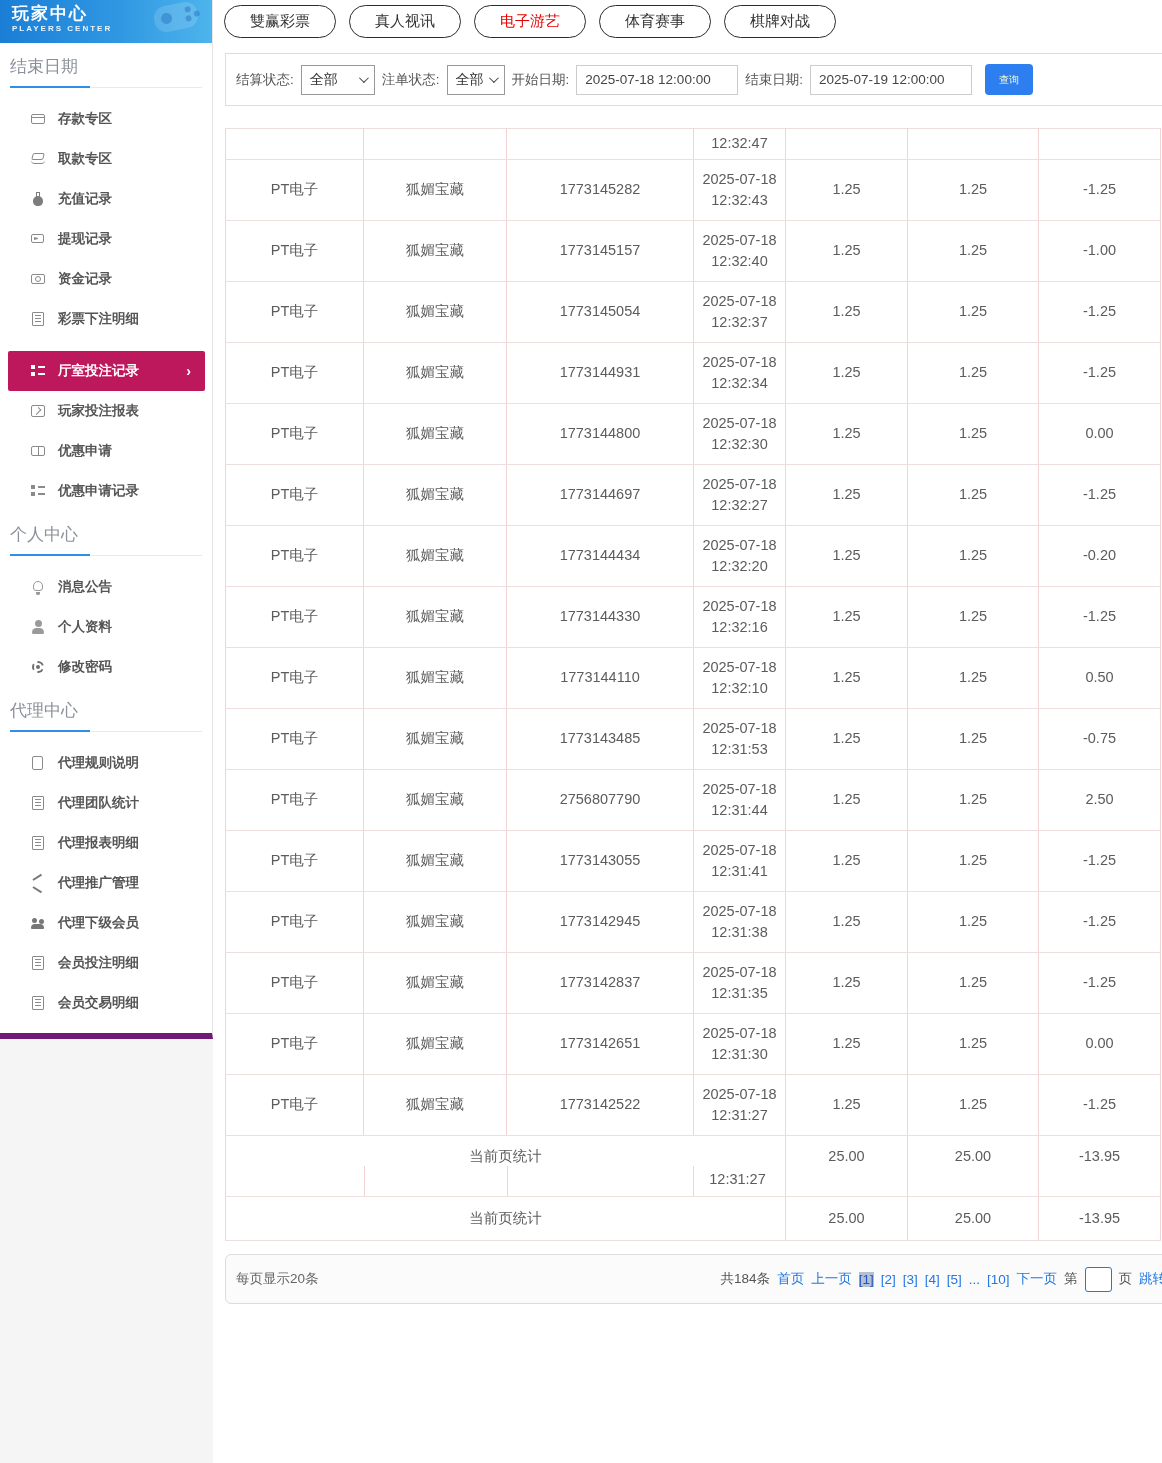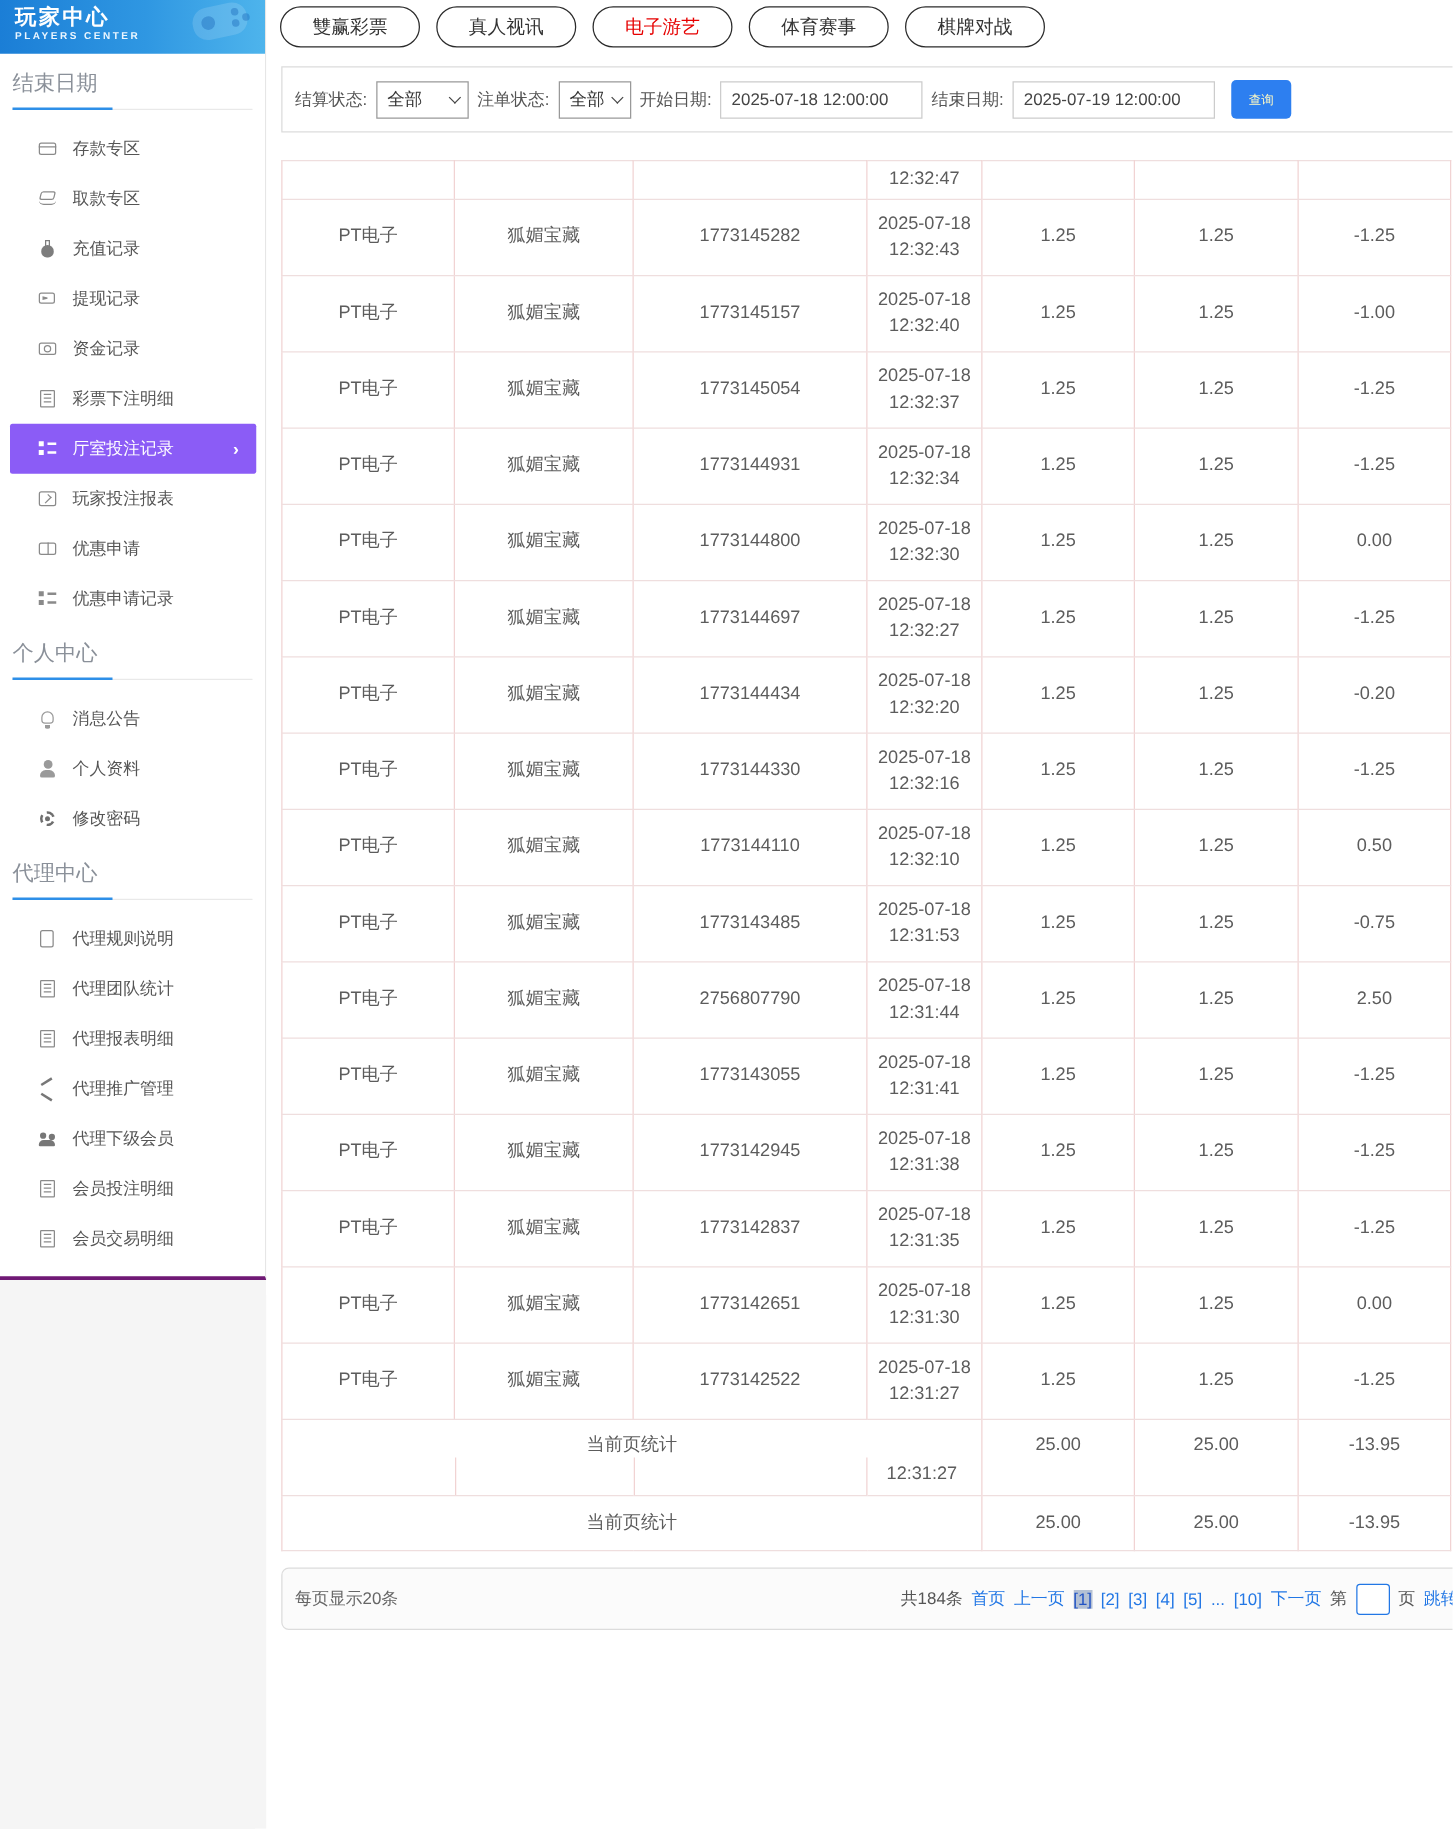"玩家中心" .side-panel { border-bottom: 3px solid #701a75 -> 6px solid #701a75 }
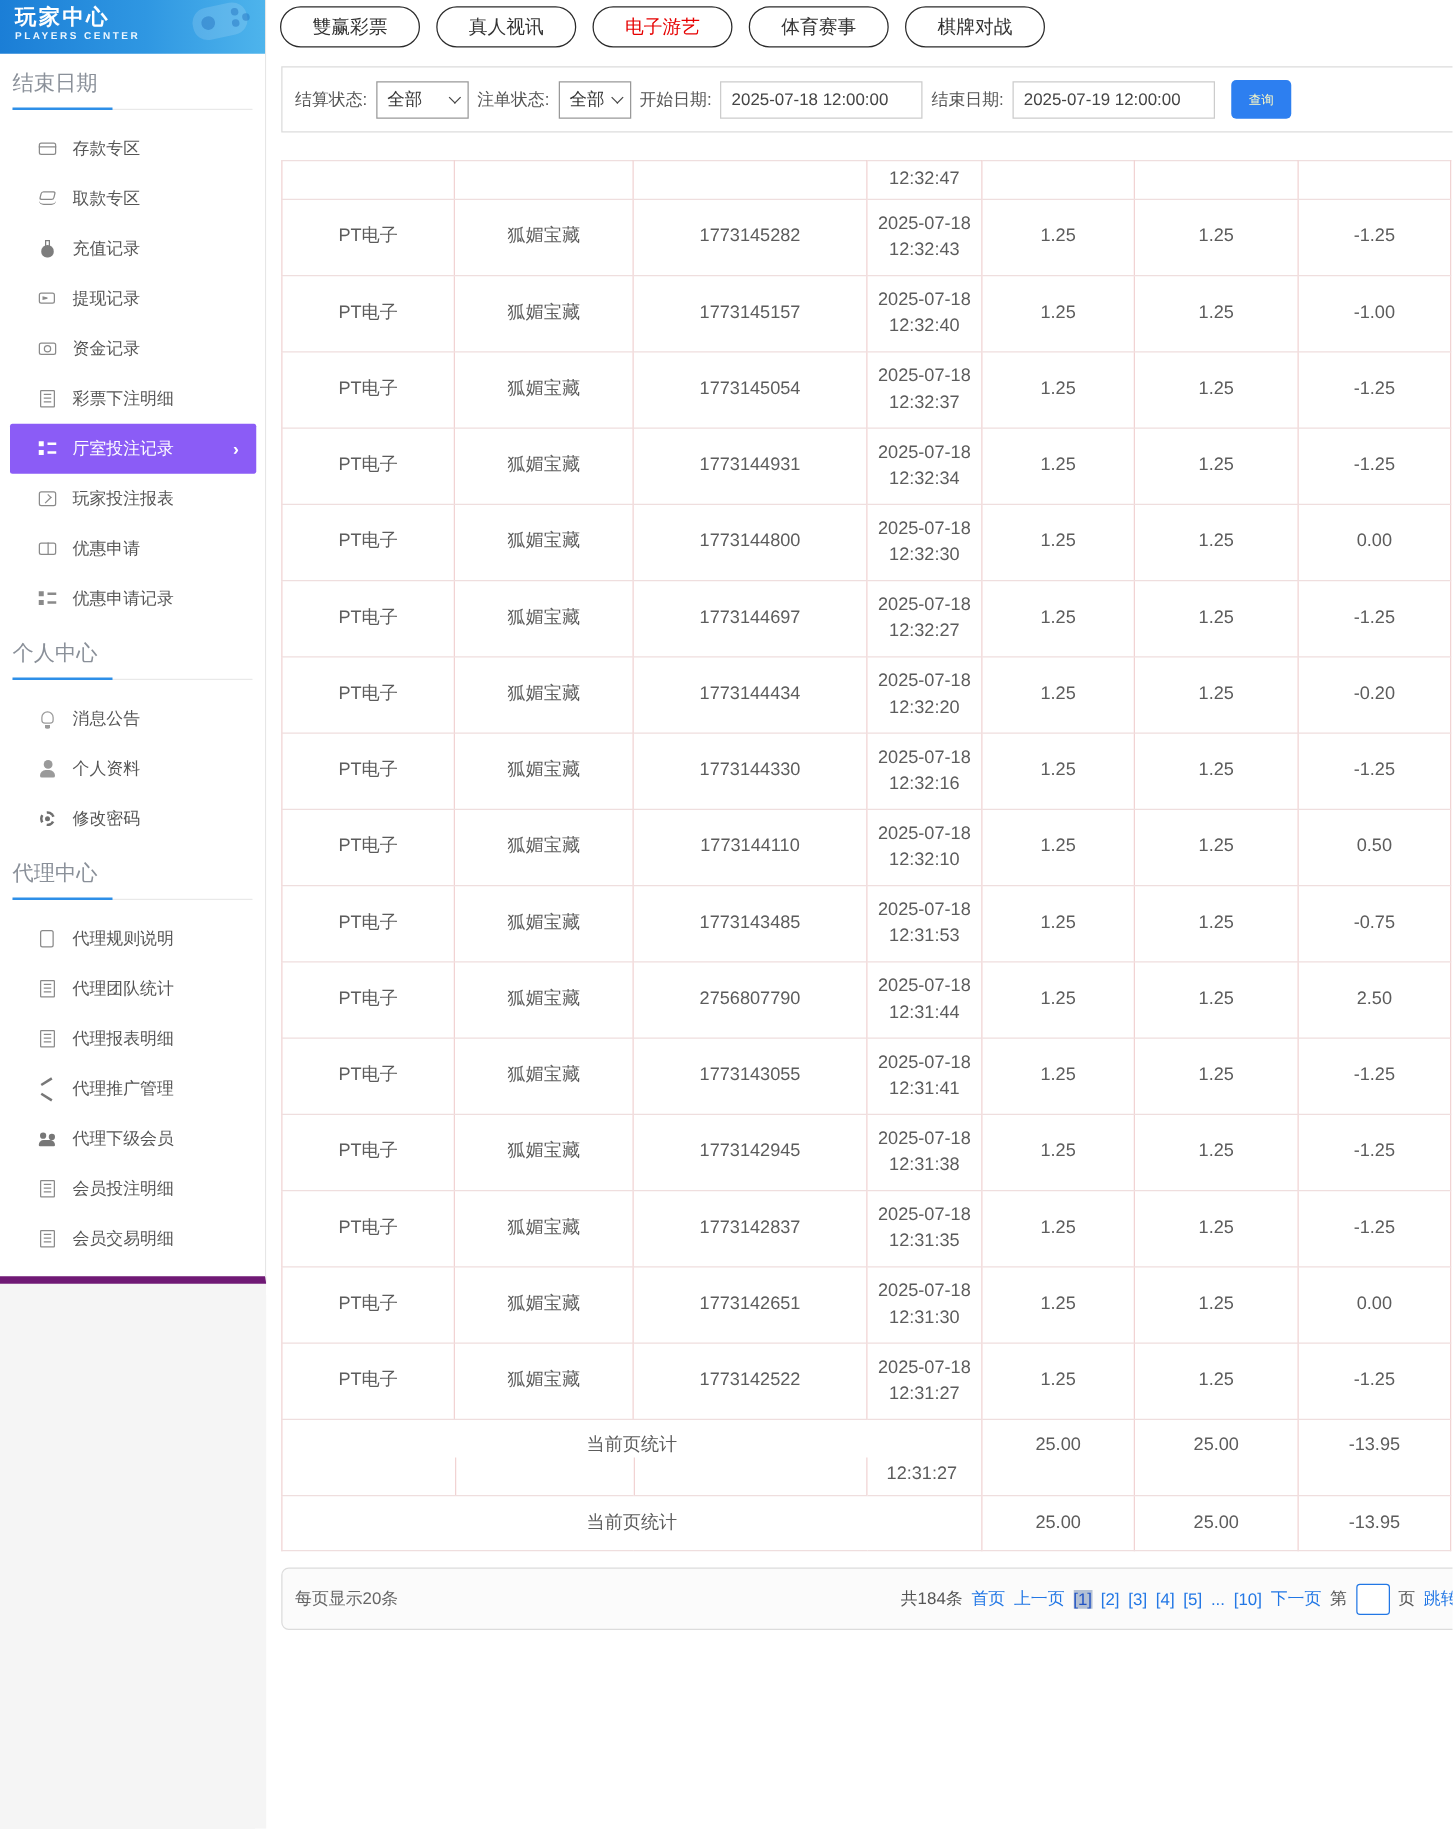"存款专区" .side-item .lbl { font-weight: none -> bold }
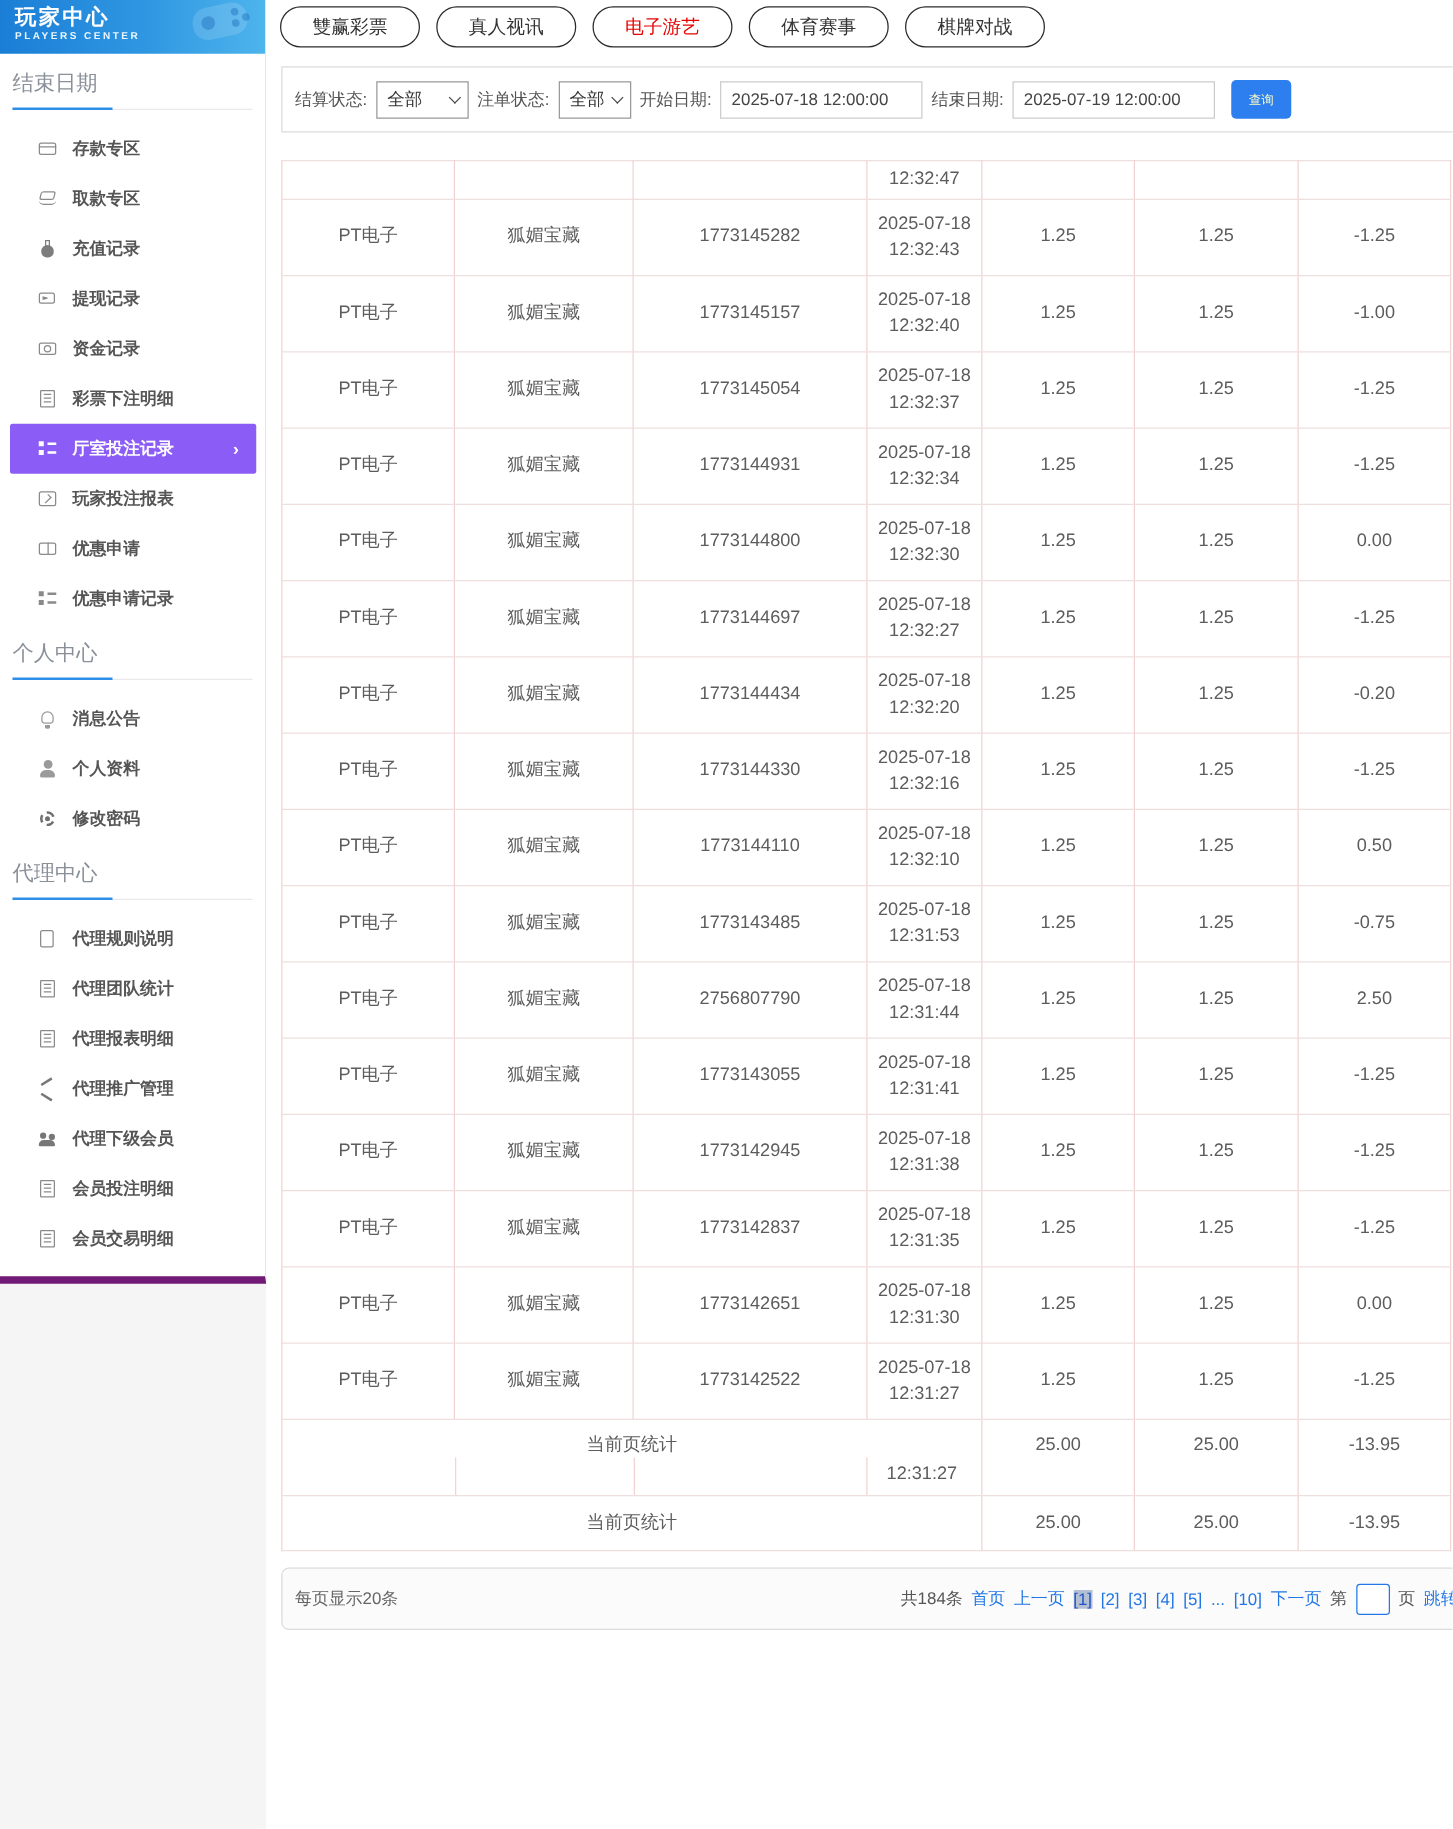"厅室投注记录" .side-item.active { background: #8b5cf6 -> #be185d; margin: 0 7px 0 8px -> 12px 7px 0 8px }
